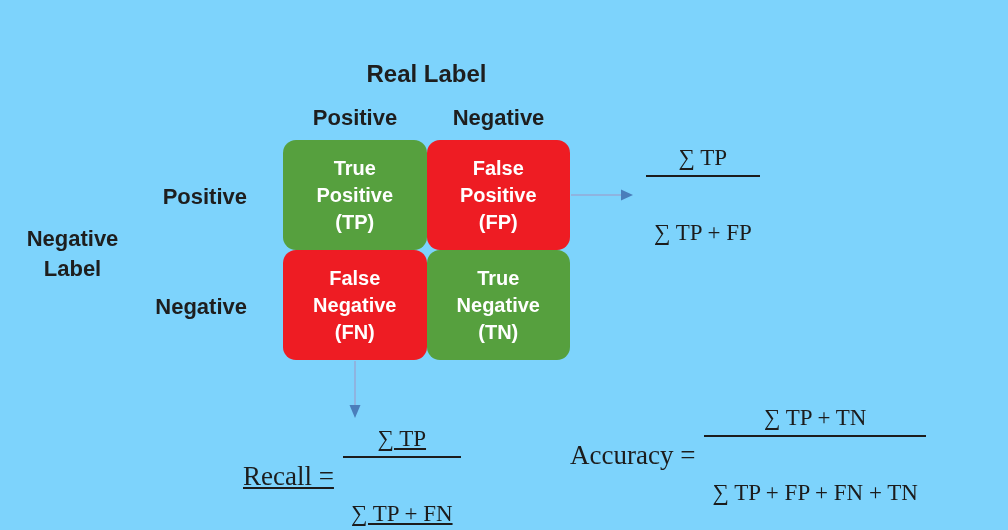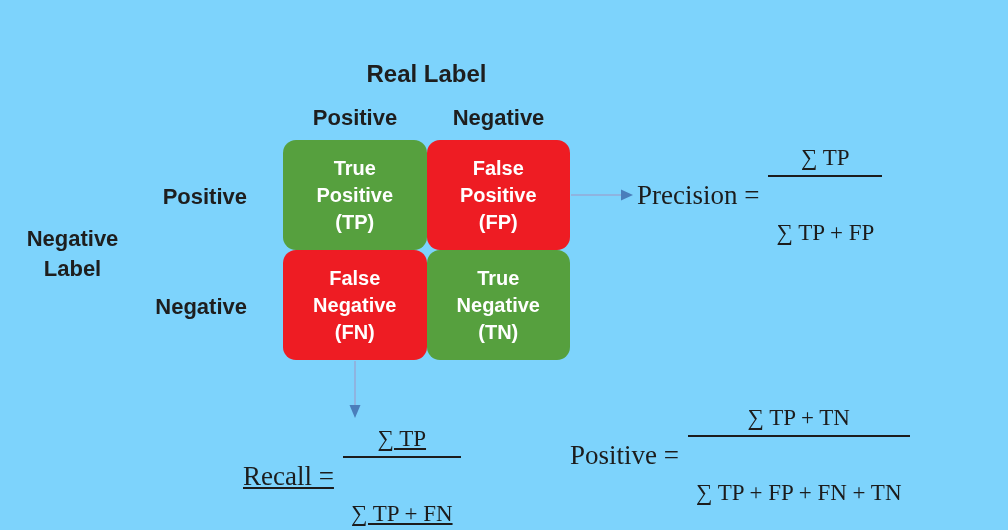"Precision =" span.fname { html: <span>Precision =</span> -> none }
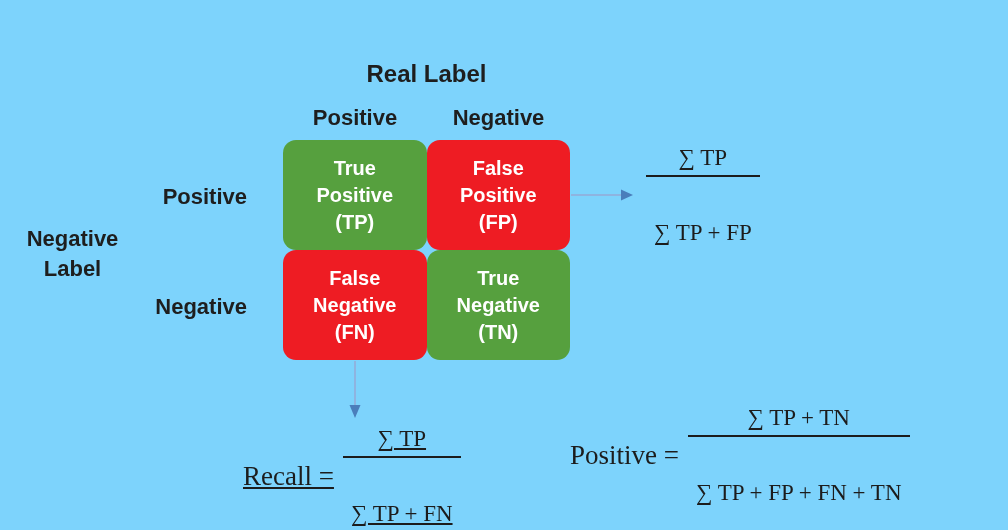"Positive =" span.fname { text: Positive -> Accuracy }
